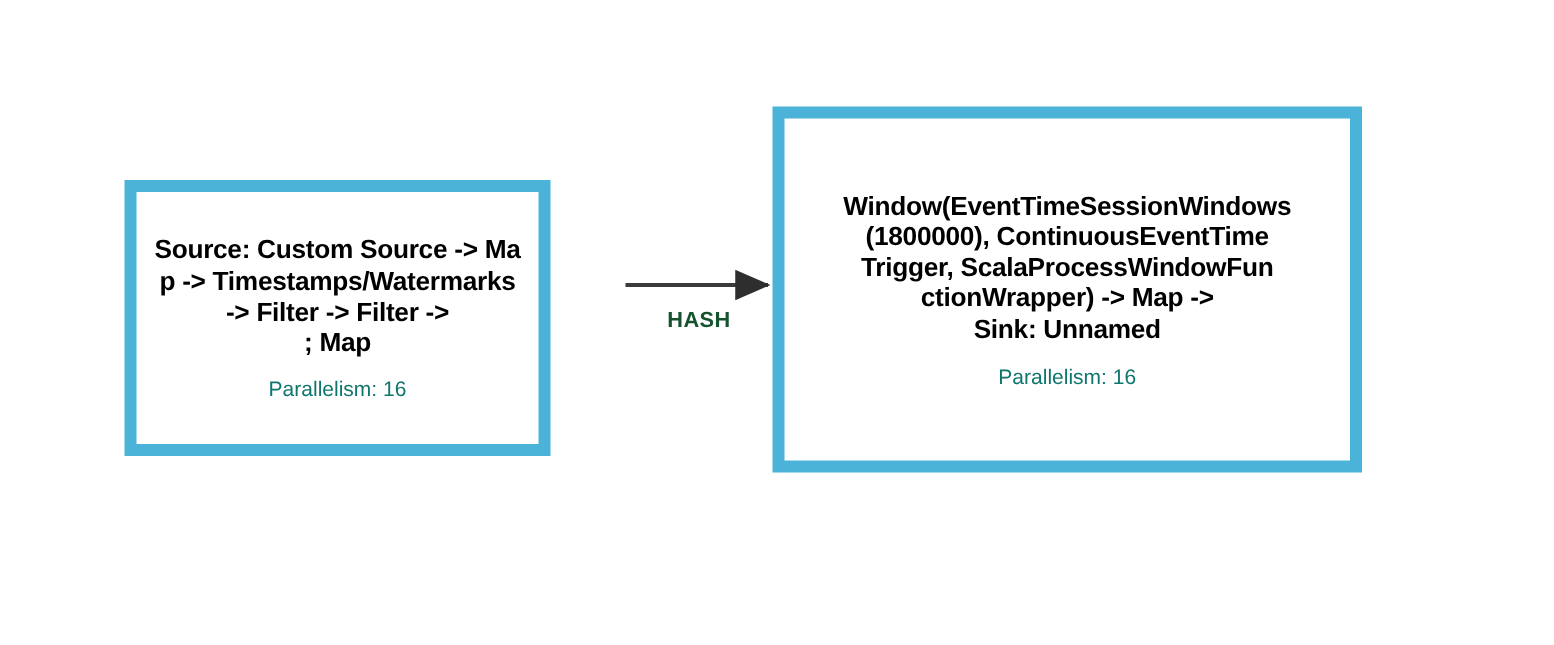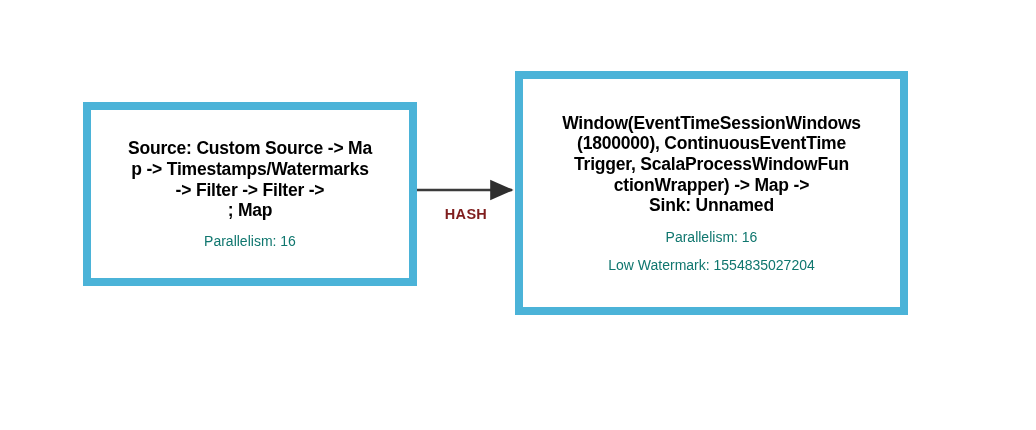"Source: Custom Source -> Ma" #node-source { top: 102px -> 120px; width: 334px -> 284px }
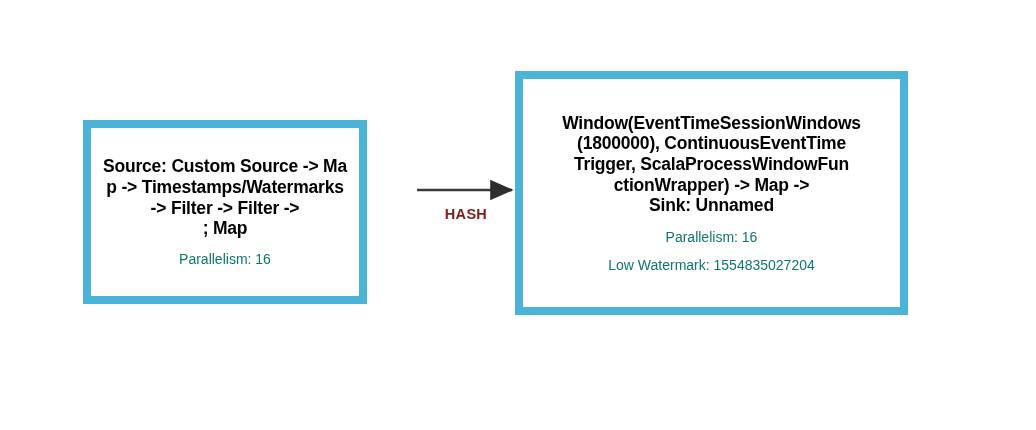"HASH" #edge-label { color: #7f1d1d -> #14532d }
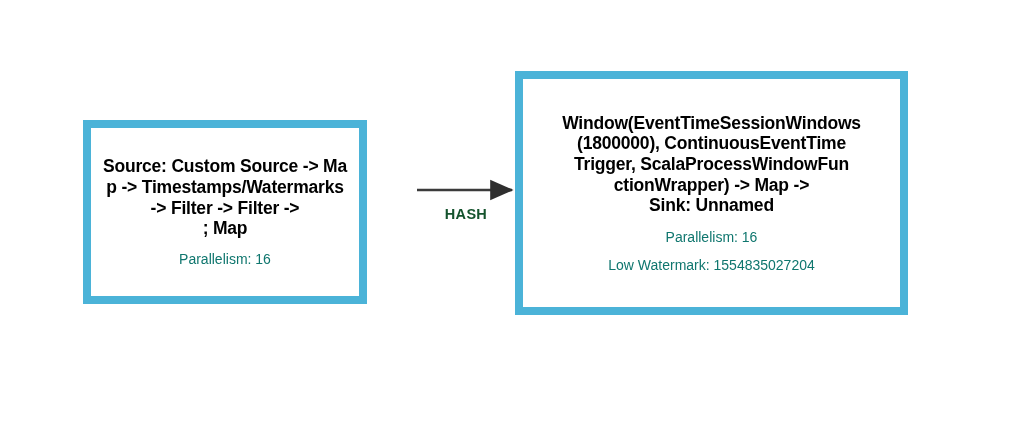"Low Watermark: 1554835027204" div.node-meta { html: <div>Low Watermark: 1554835027204</div> -> none }
